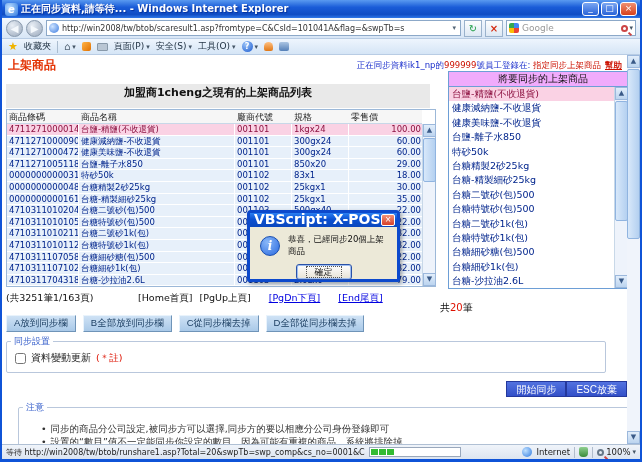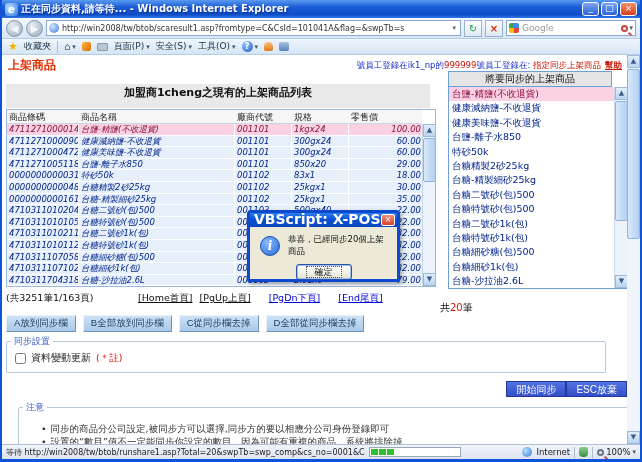"號員工登錄在" span.blue { text: 號員工登錄在 -> 正在同步資料 }
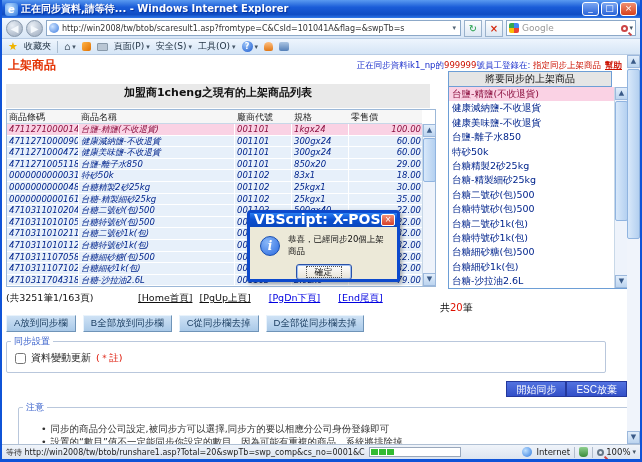"將要同步的上架商品" .rpanel-header { background: #e5e5e5 -> #f0abfc; width: 164px -> 190px }
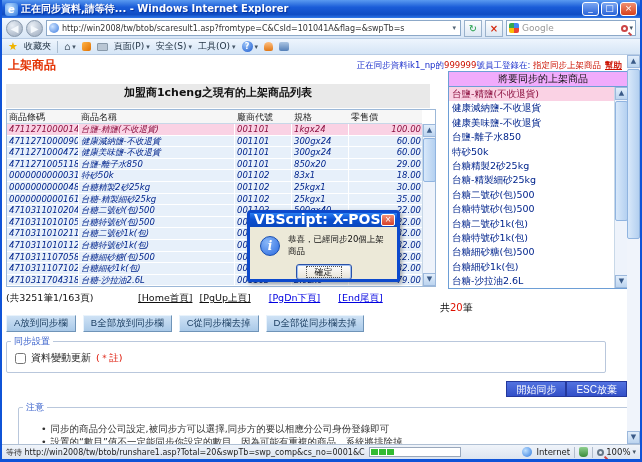"4711271000014" .trow { font-style: italic -> none }
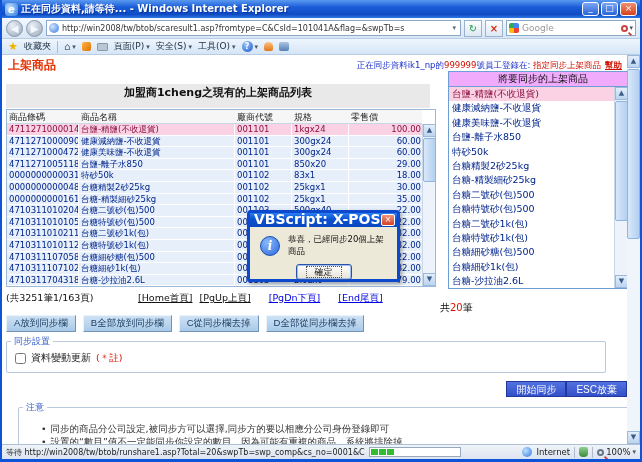"[Home首頁]" .pagelinks span { text-decoration: underline -> none }
